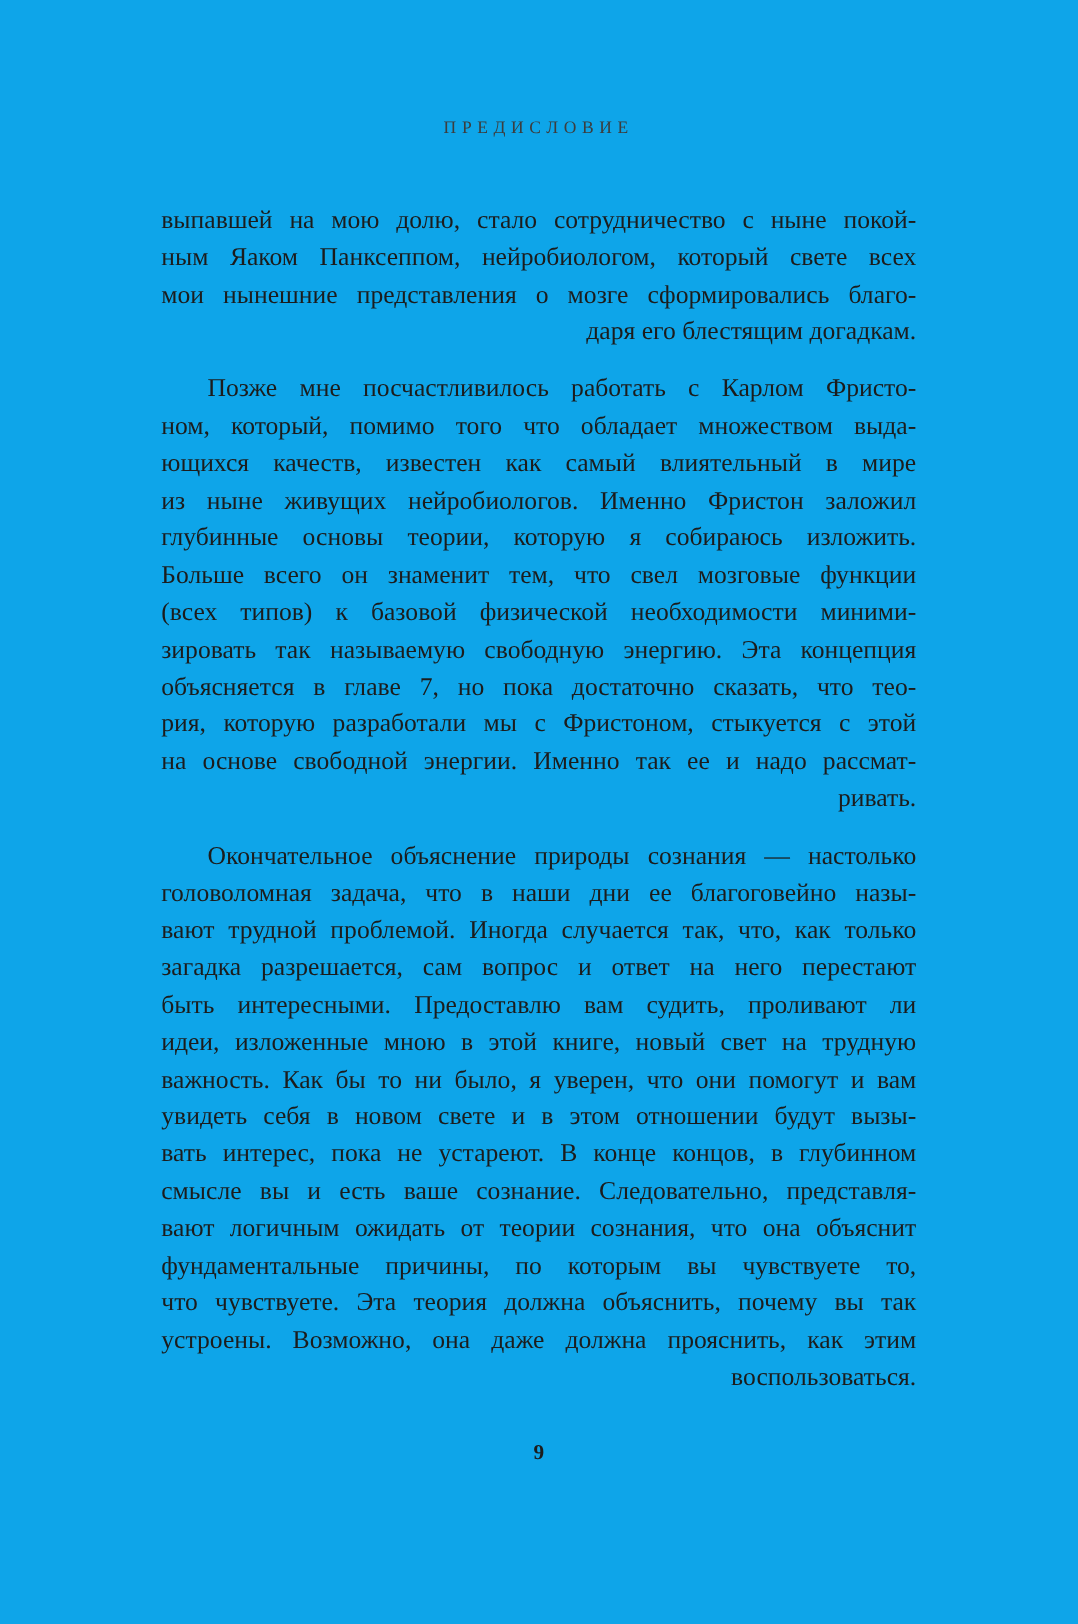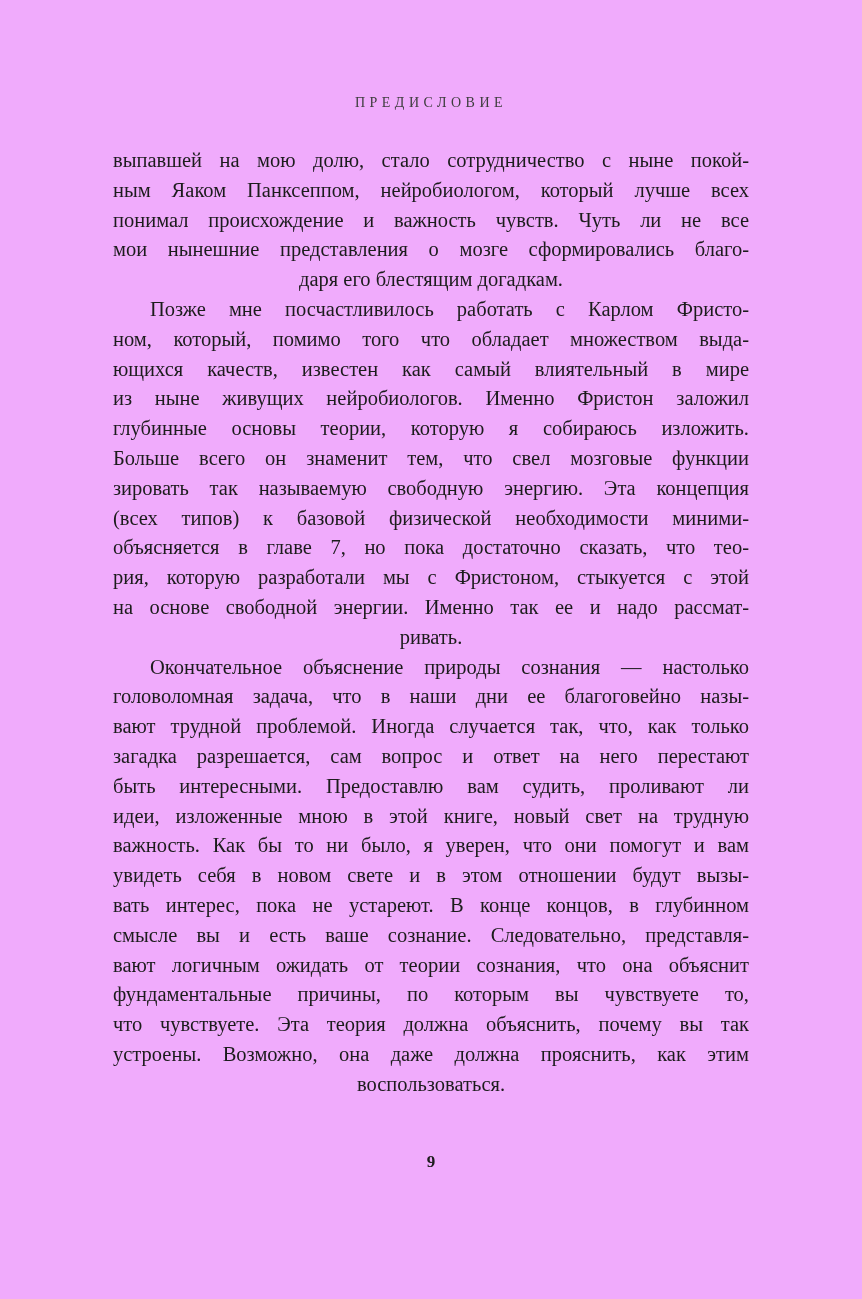"ПРЕДИСЛОВИЕ" .page { background: #f0abfc -> #0ea5e9 }
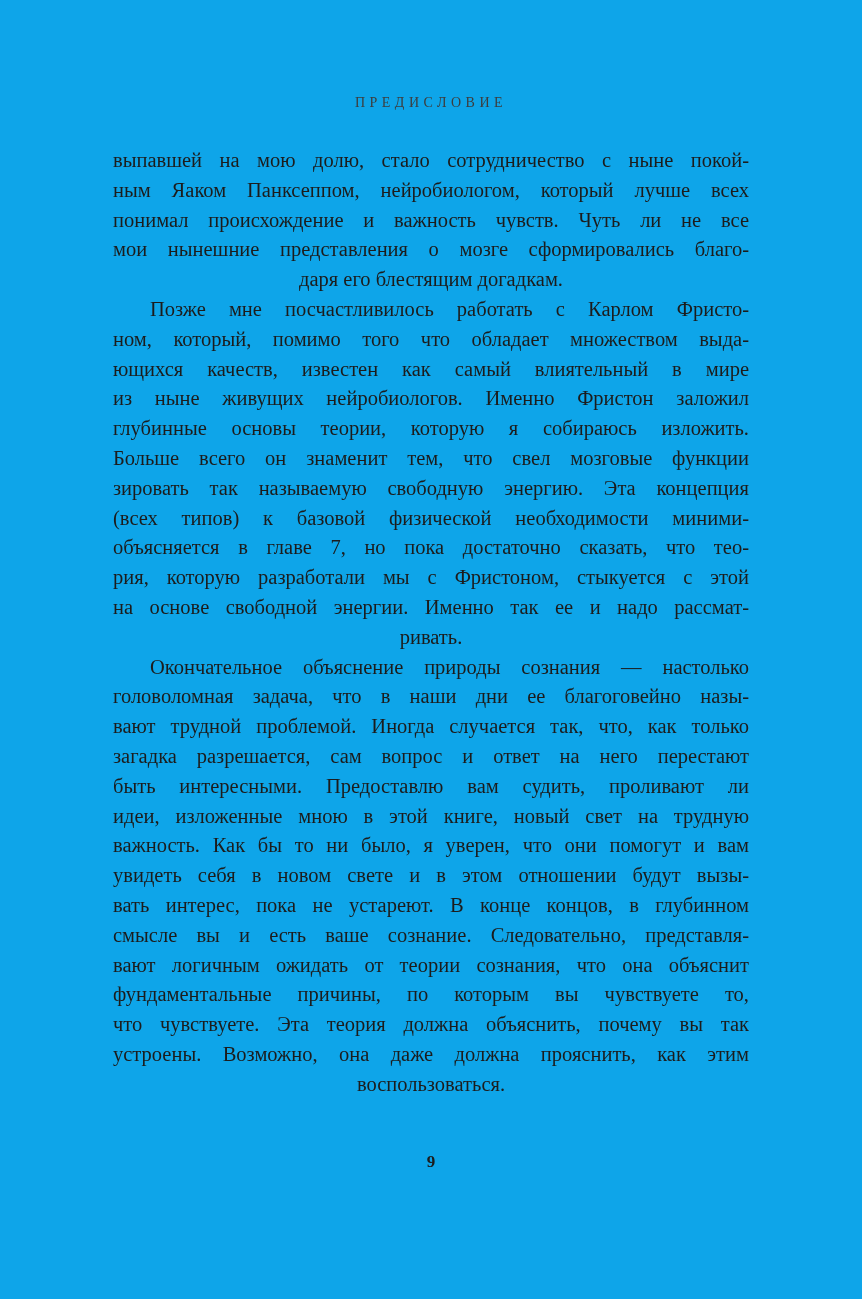"выпавшей на мою долю, стало" .paragraph { margin: 0 -> 16px }
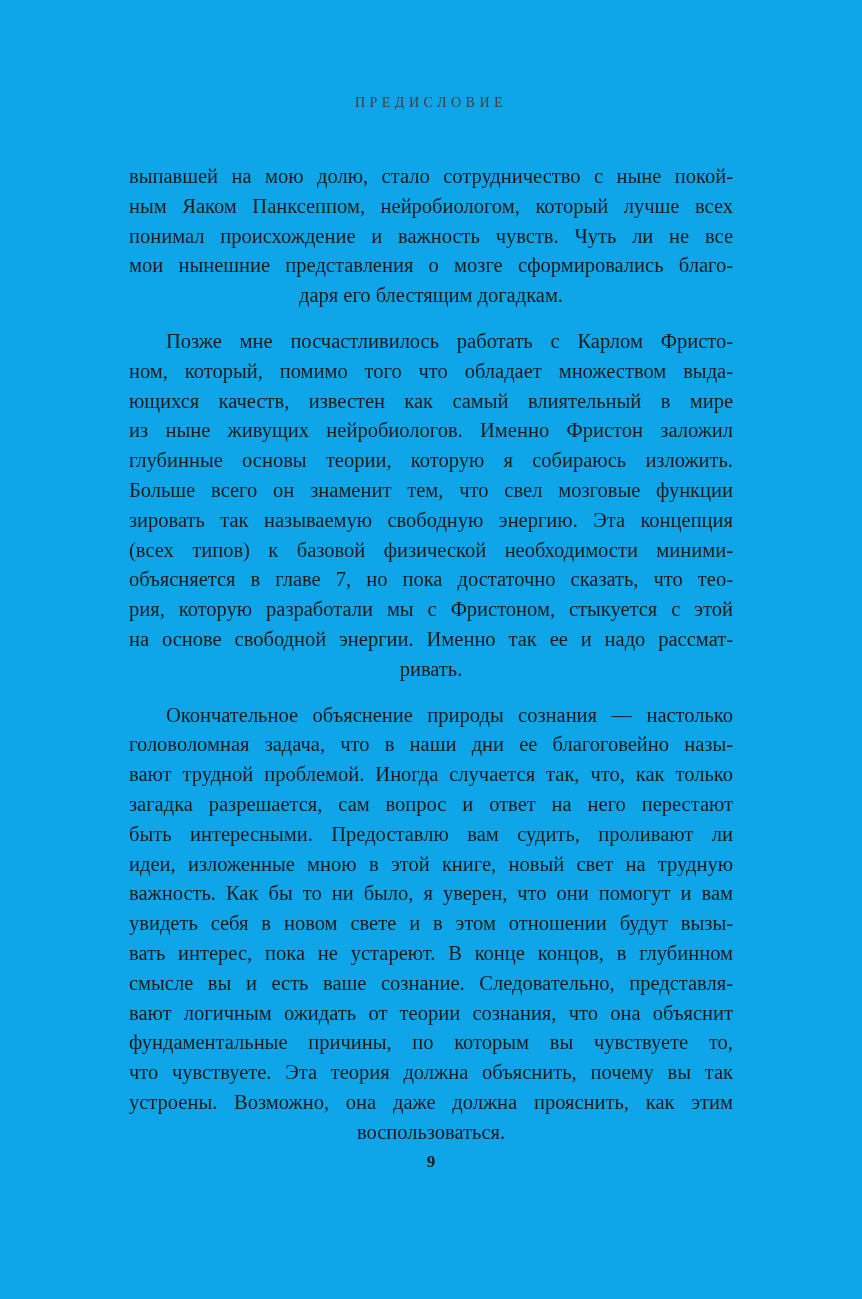"ным Яаком Панксеппом, нейробиологом," div.line { text: лучше -> свете }
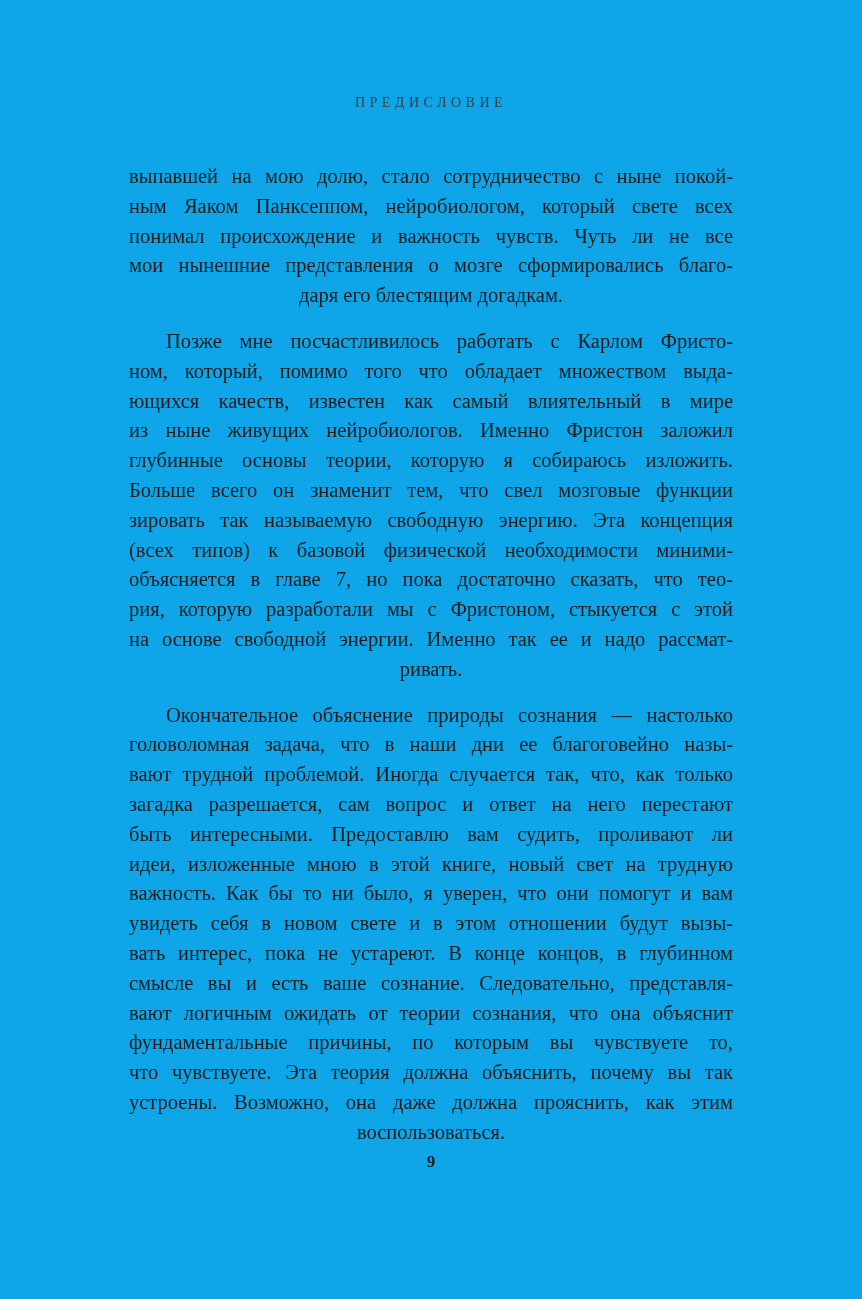"понимал происхождение и важность чувств." div.line { html: <div>понимал происхождение и важность чувств. Чуть ли не все</div> -> none }
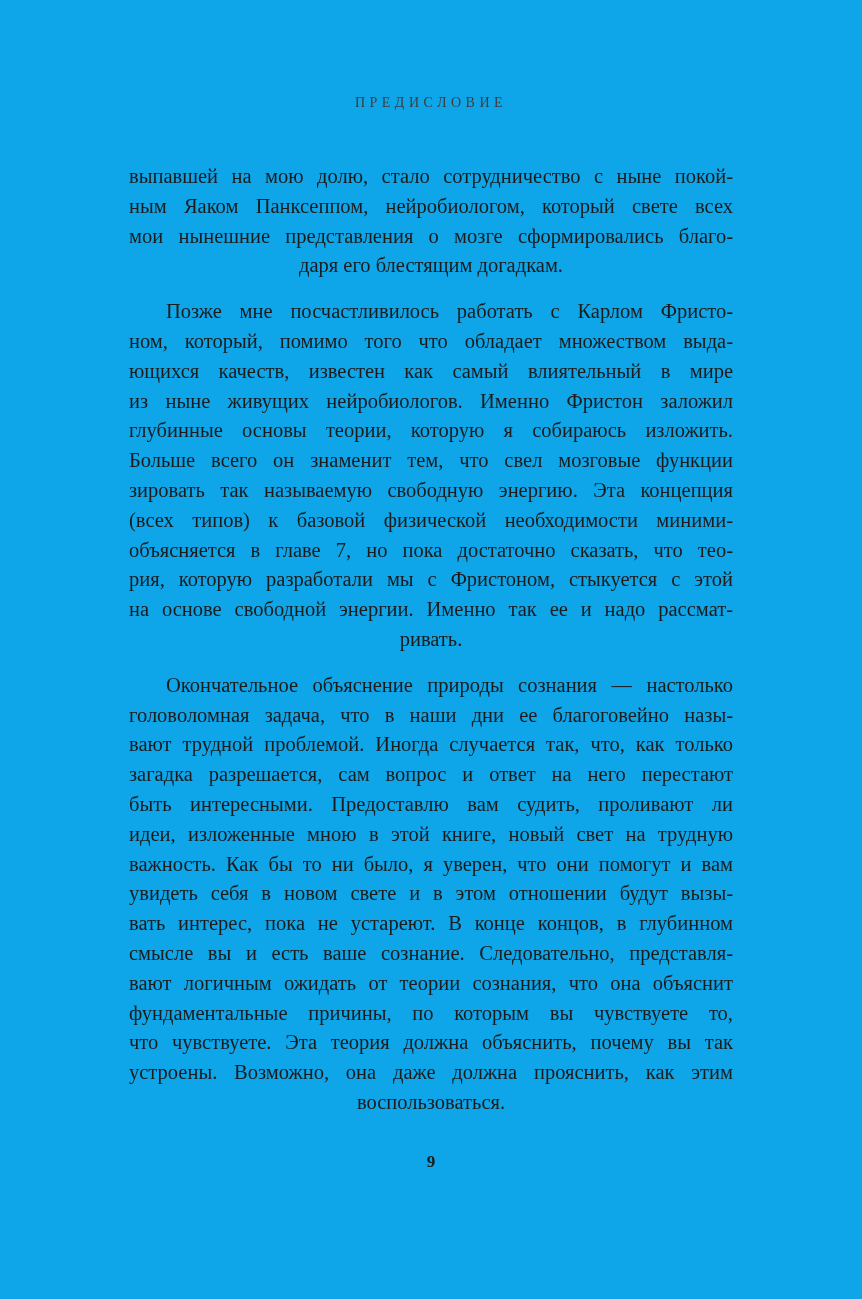"даря его блестящим догадкам." .line { text-align: center -> right }
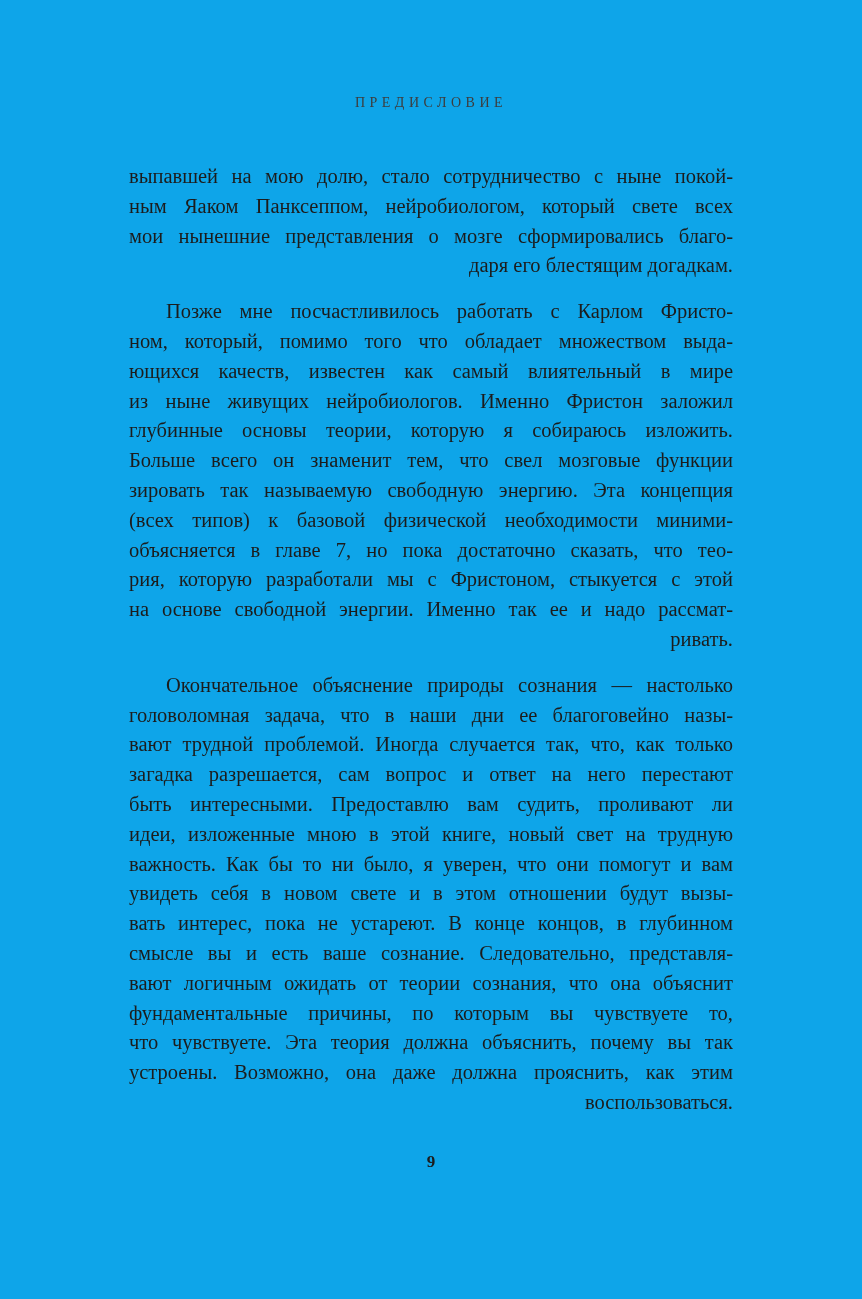"зировать так называемую свободную" div.line { order: before "(всех типов) к базовой физической" -> after "(всех типов) к базовой физической" }
